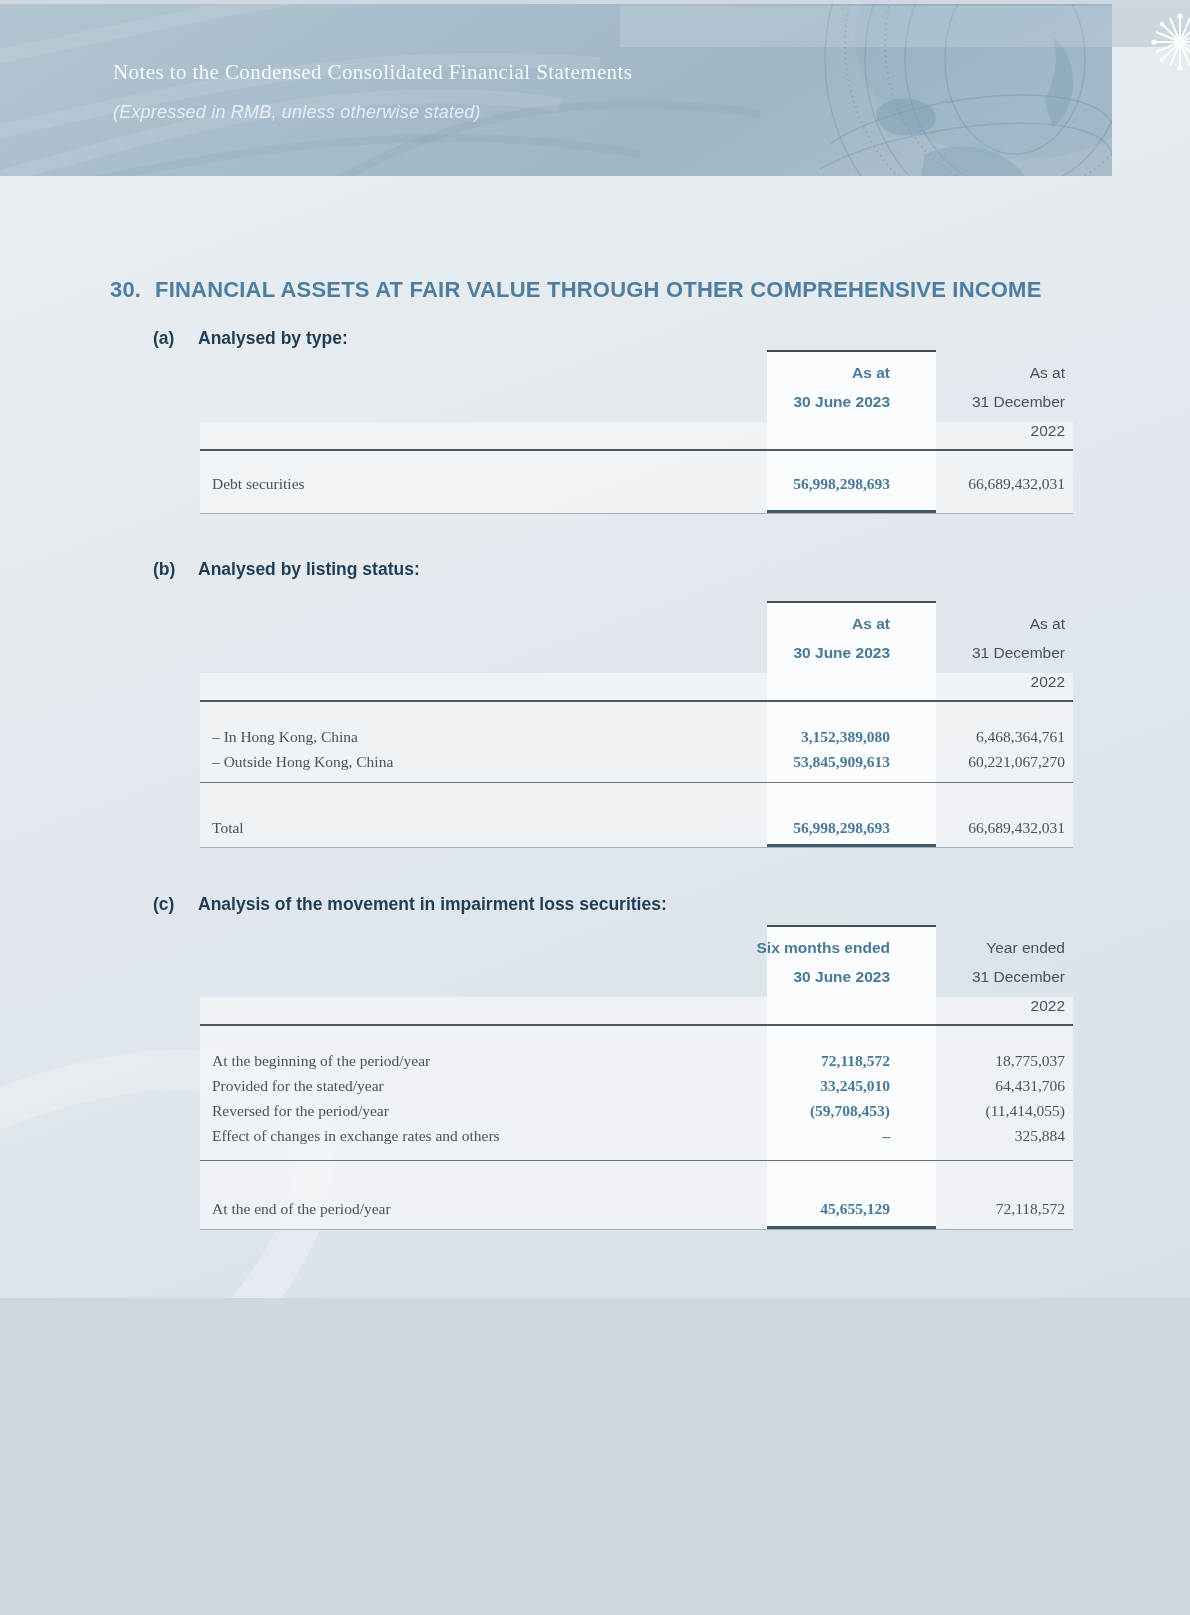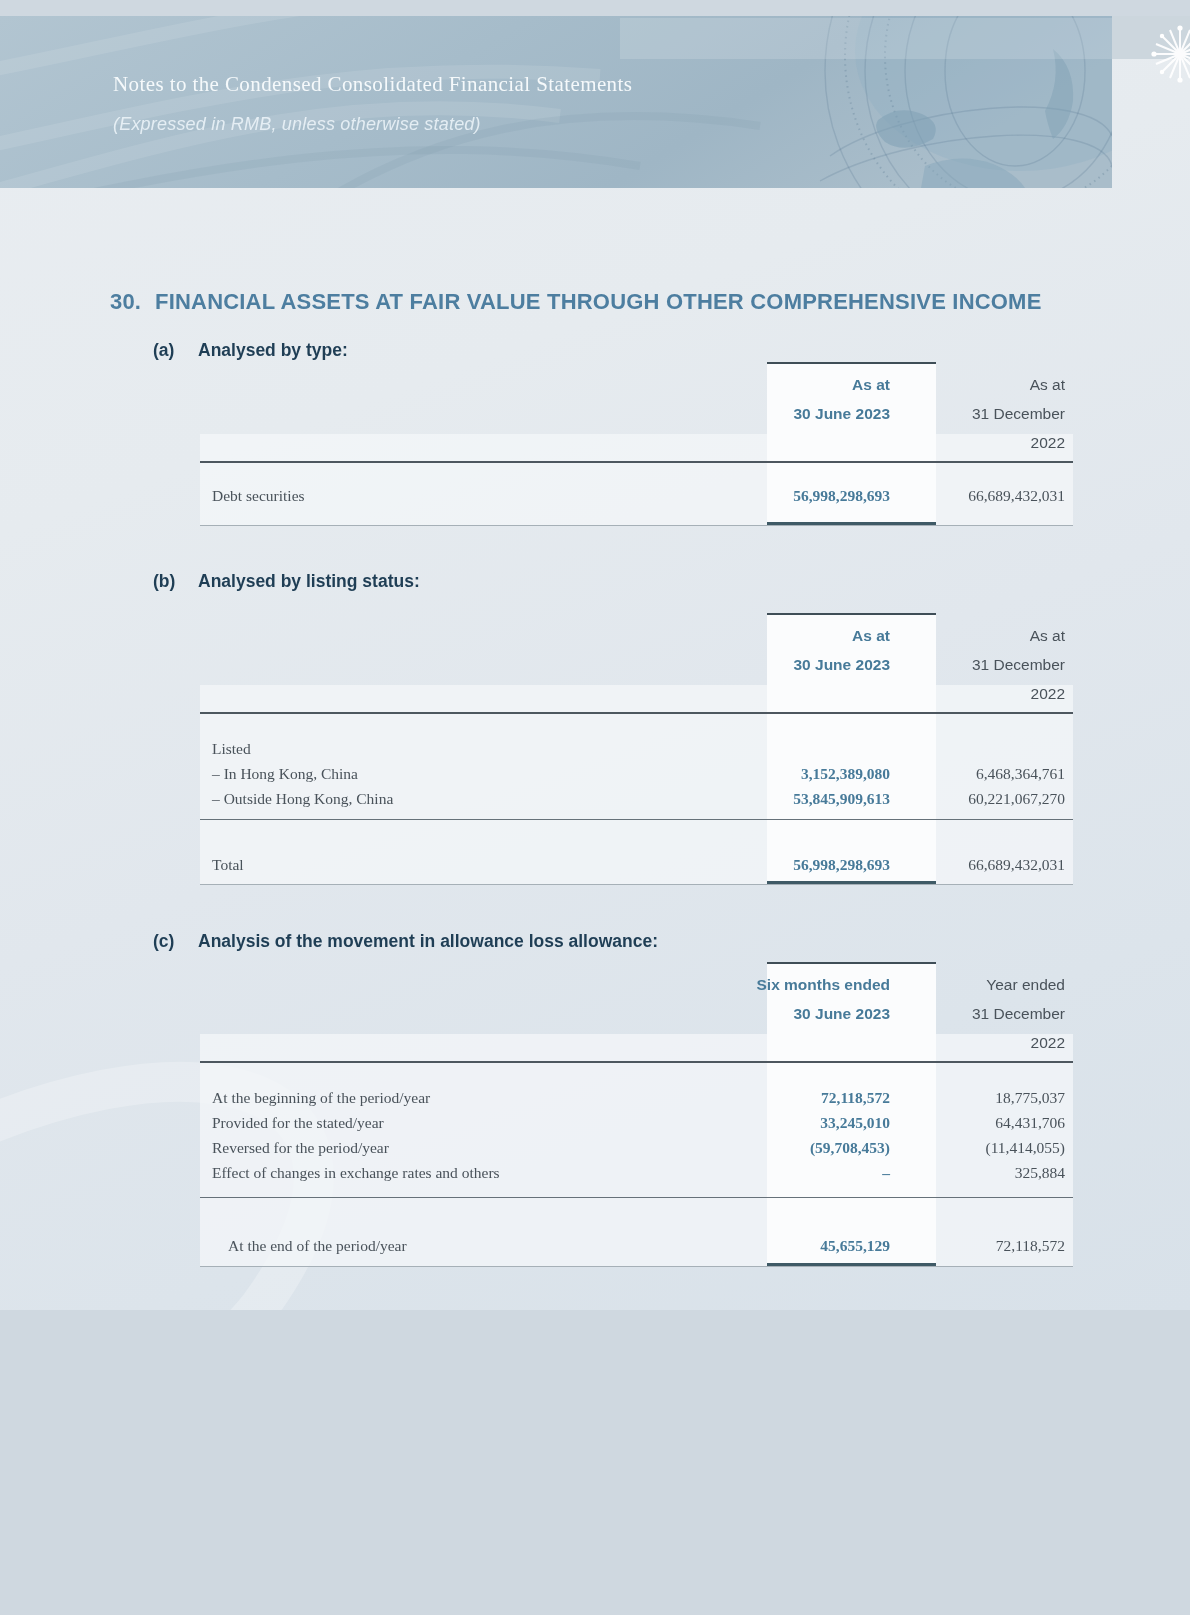"Notes to the Condensed Consolidated" .page { margin: 16px auto -> 4px auto }
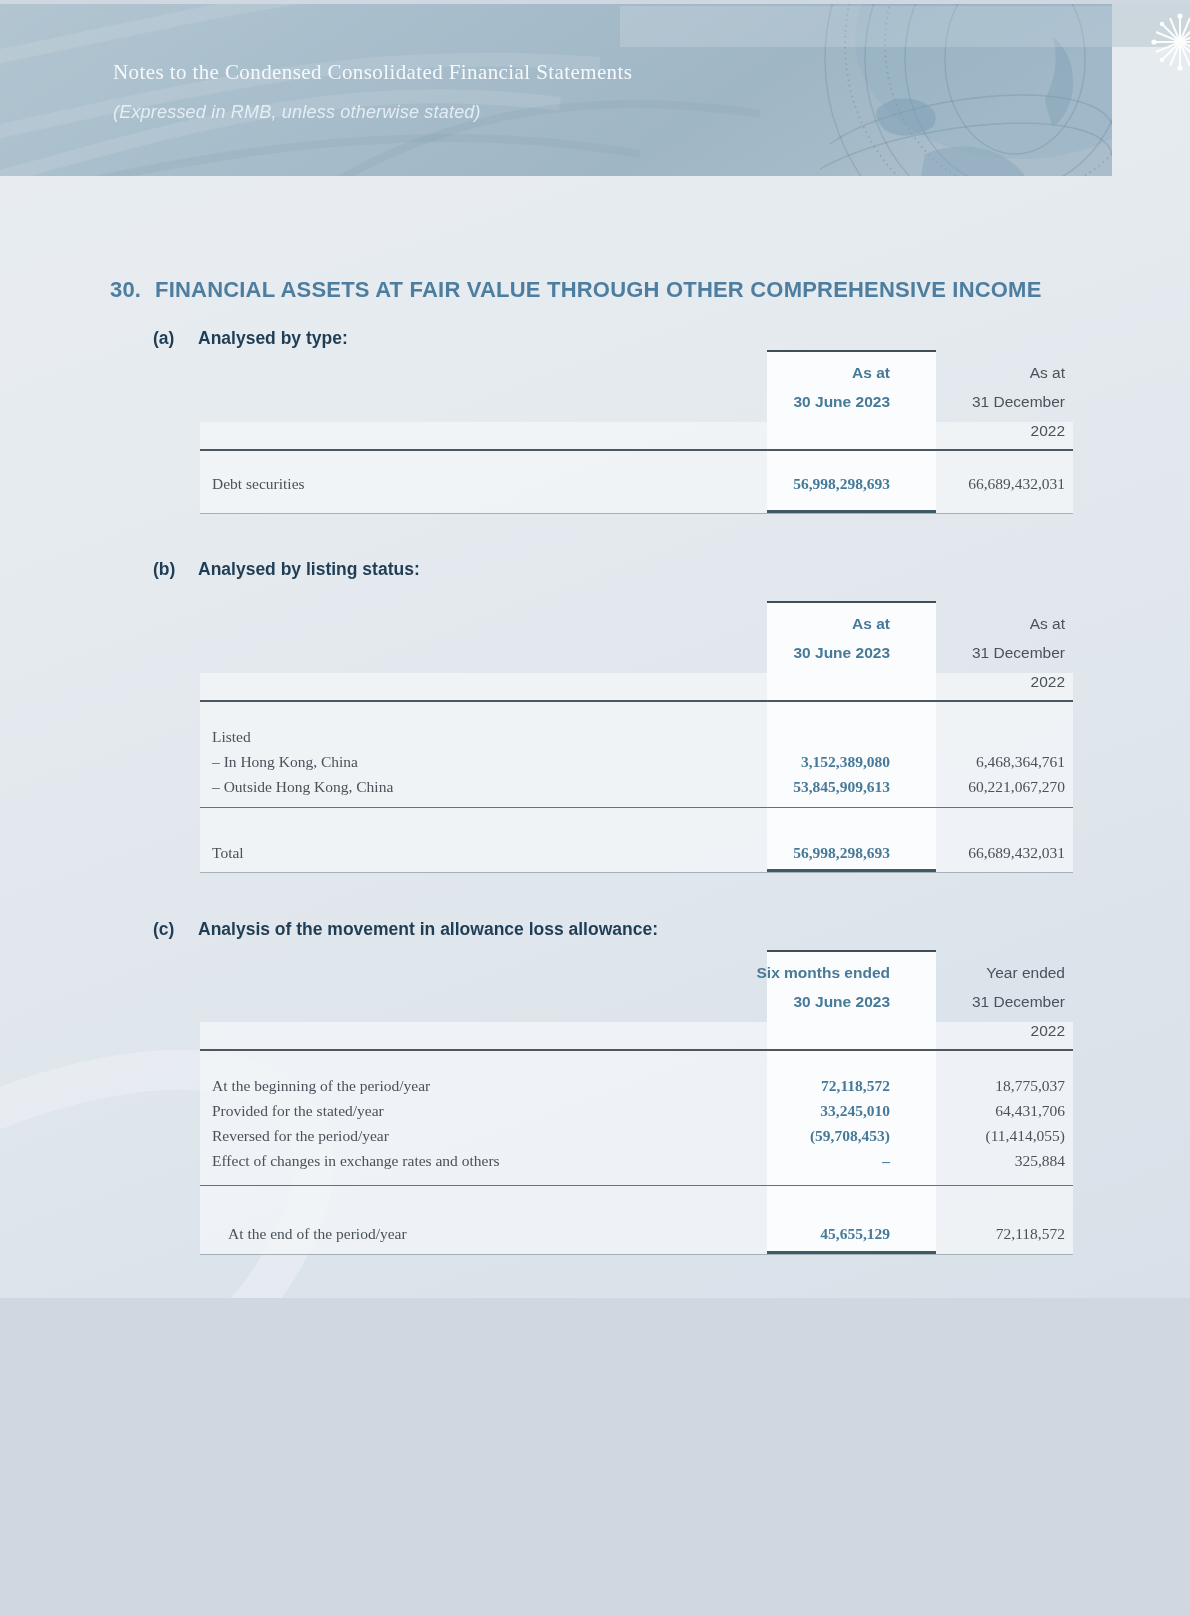"Listed" div.trow { html: <div> <div>Listed</div> <div></div> <div></div> </div> -> none }
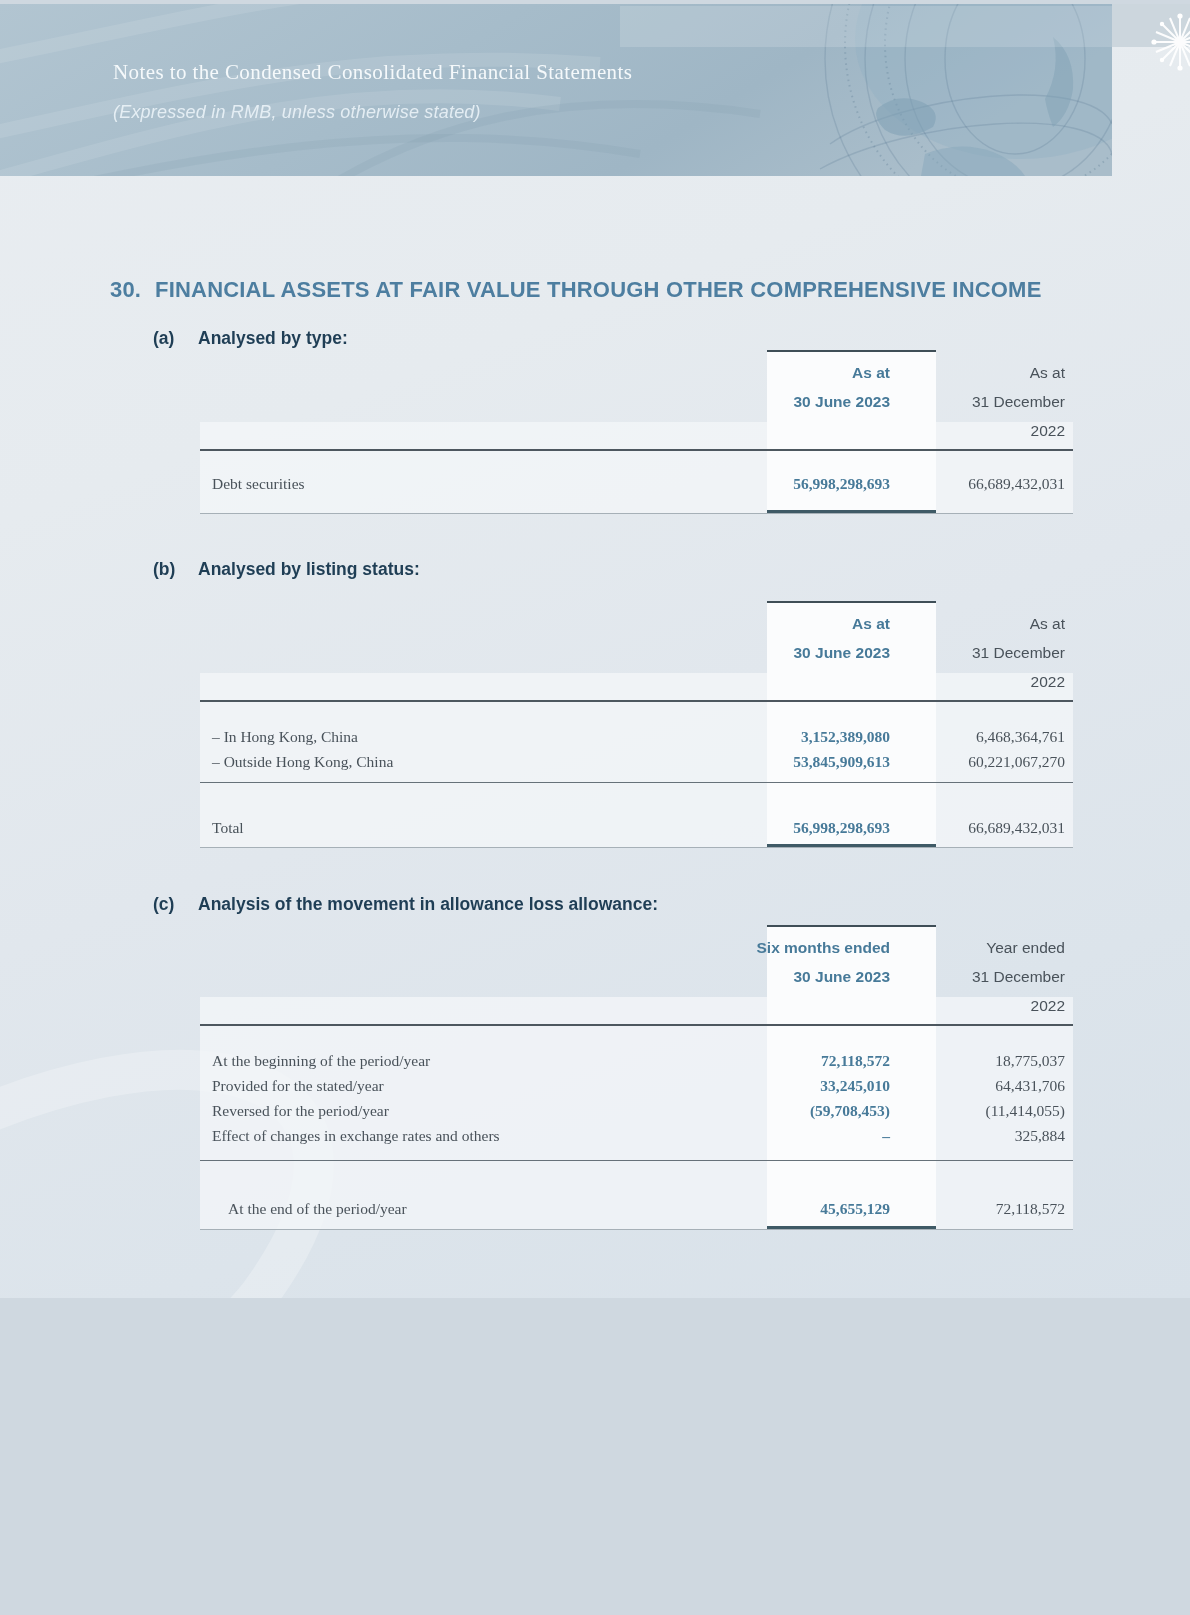"Analysis of the movement in" span { text: allowance loss allowance -> impairment loss securities }
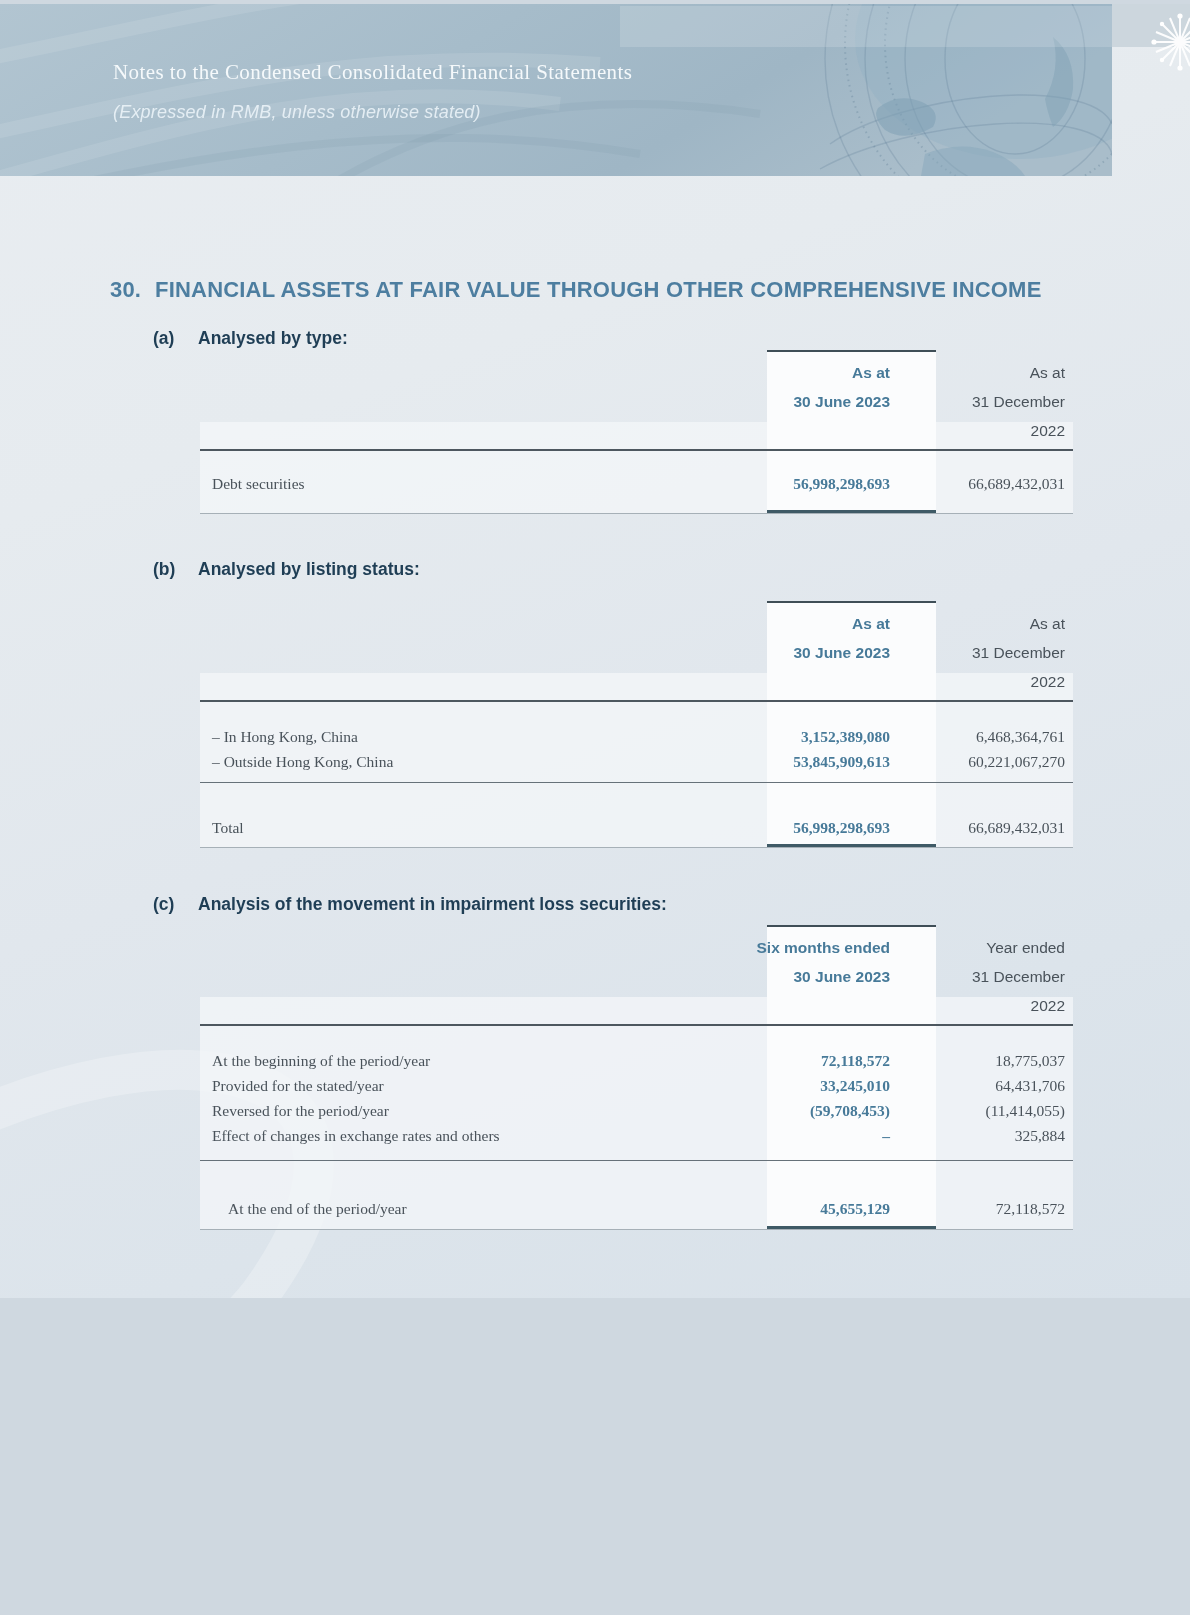"At the end of the" .tbody-c .total { padding-left: 16px -> none }
